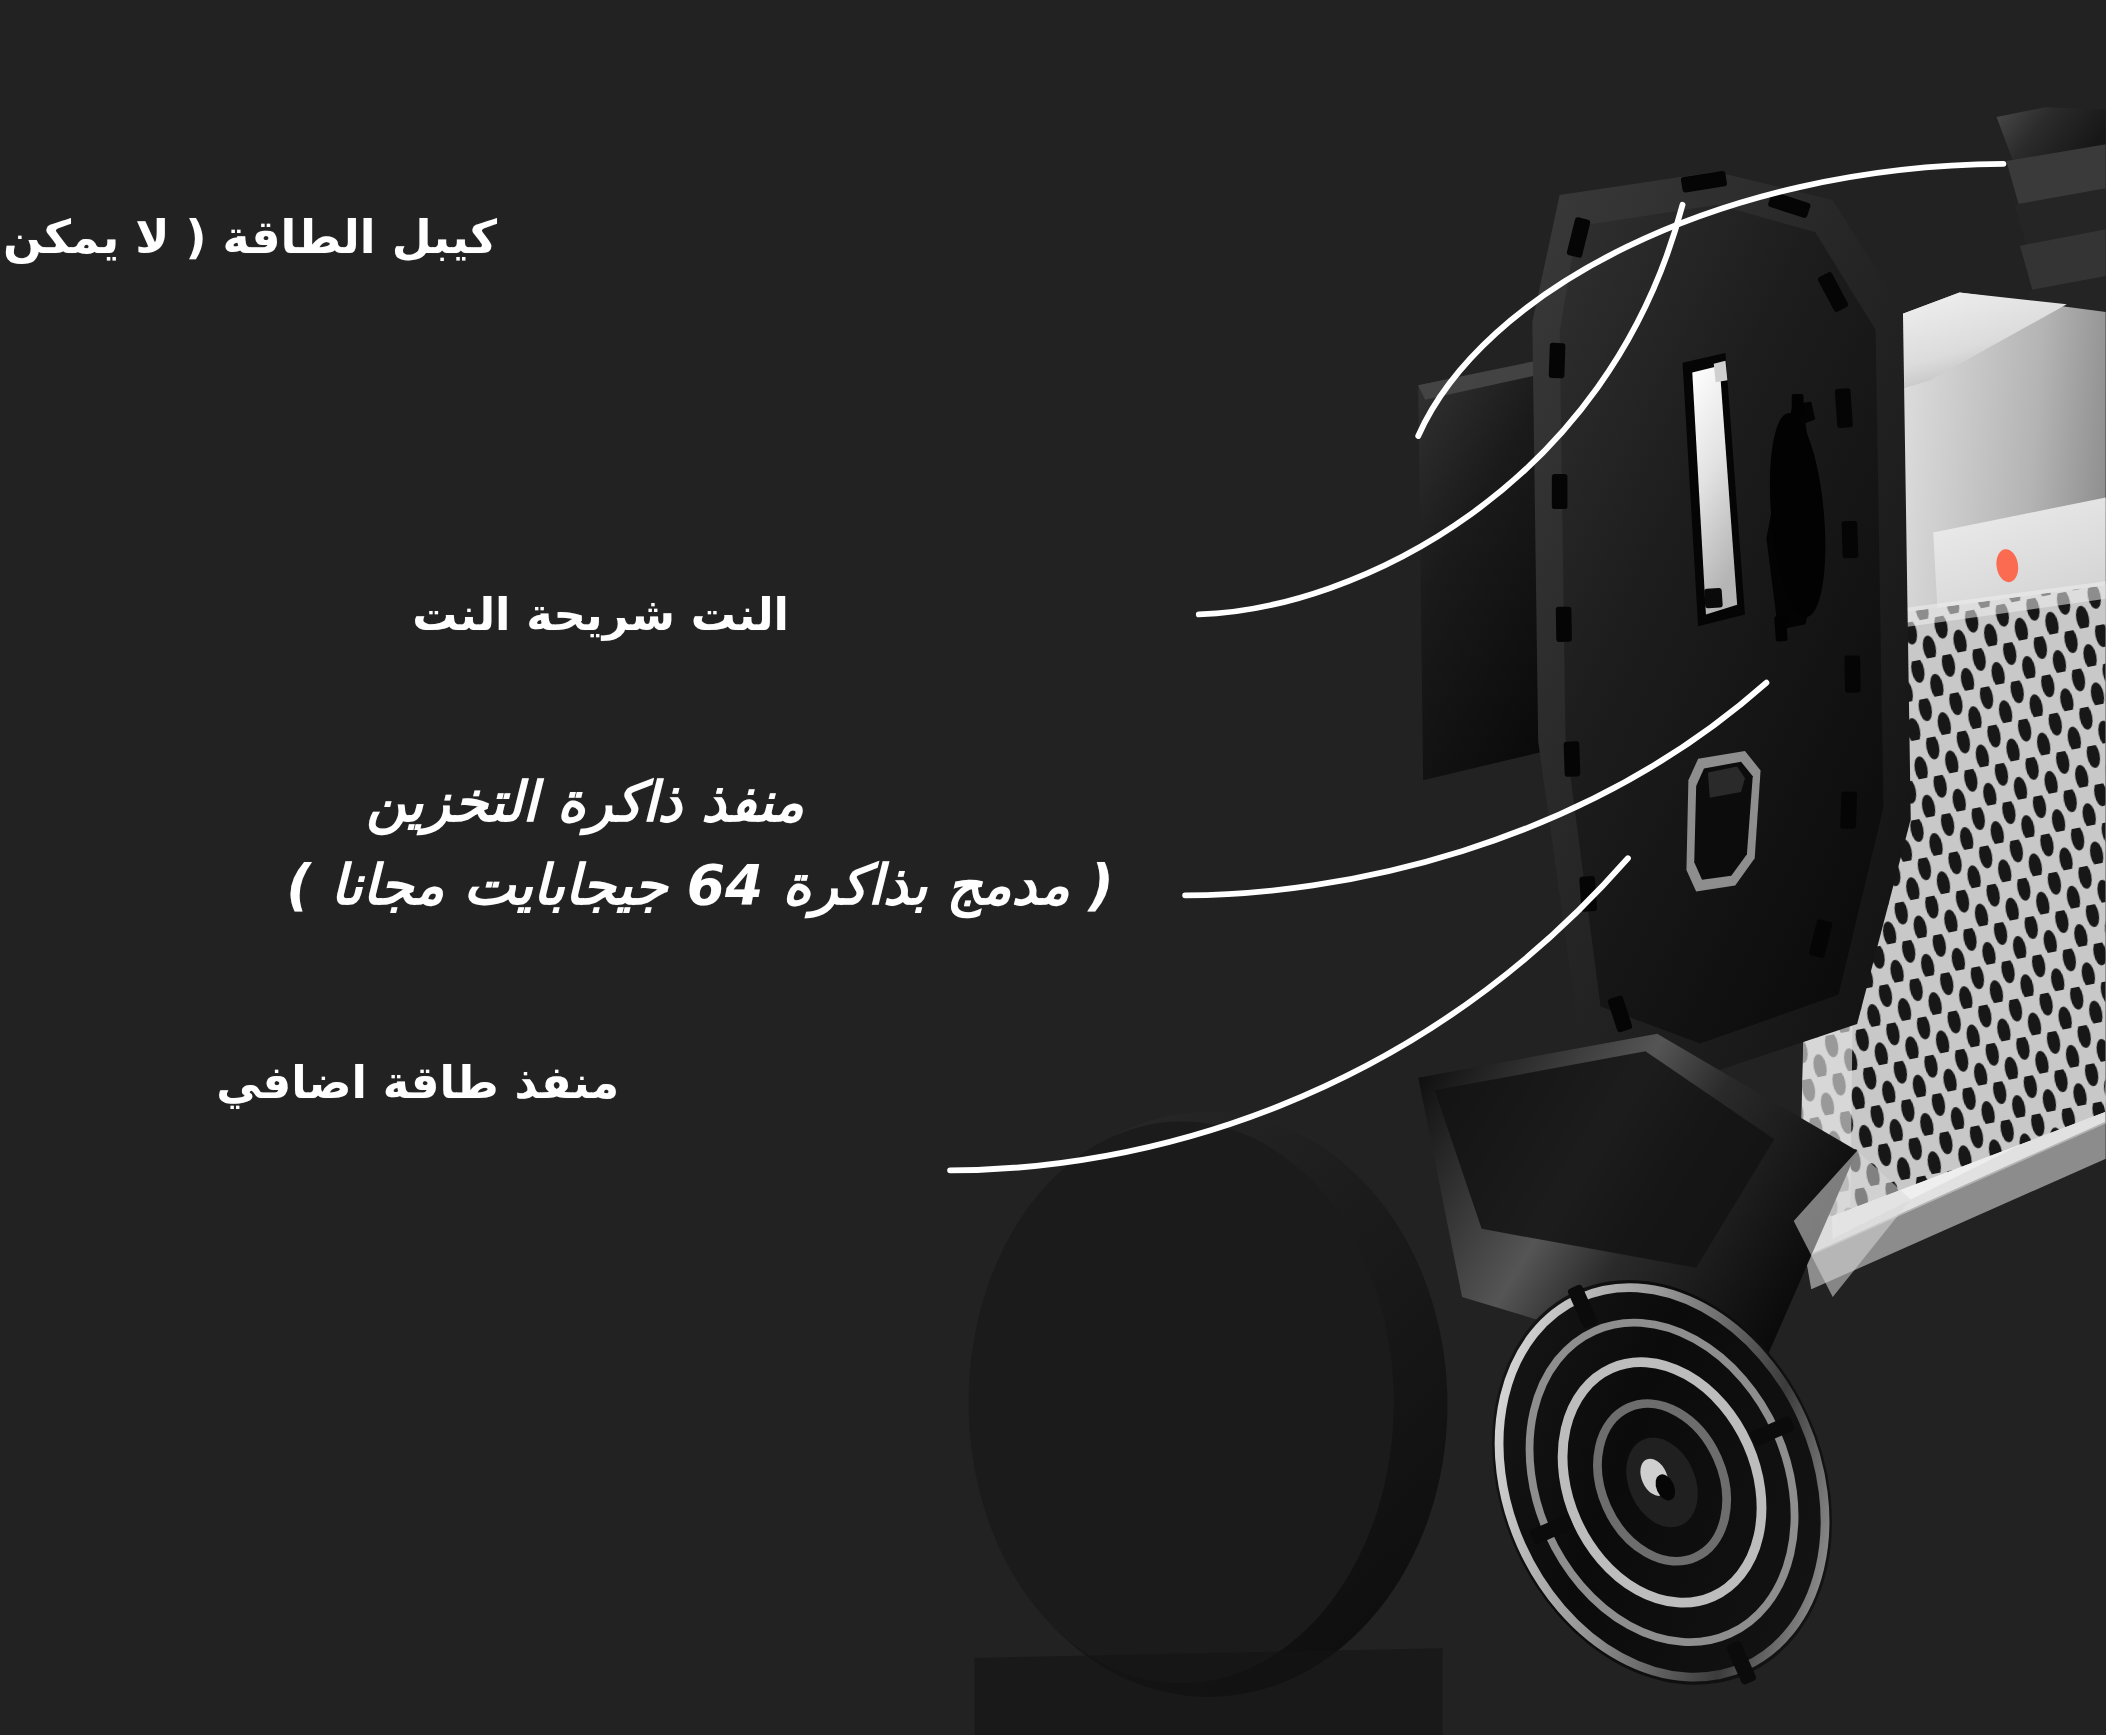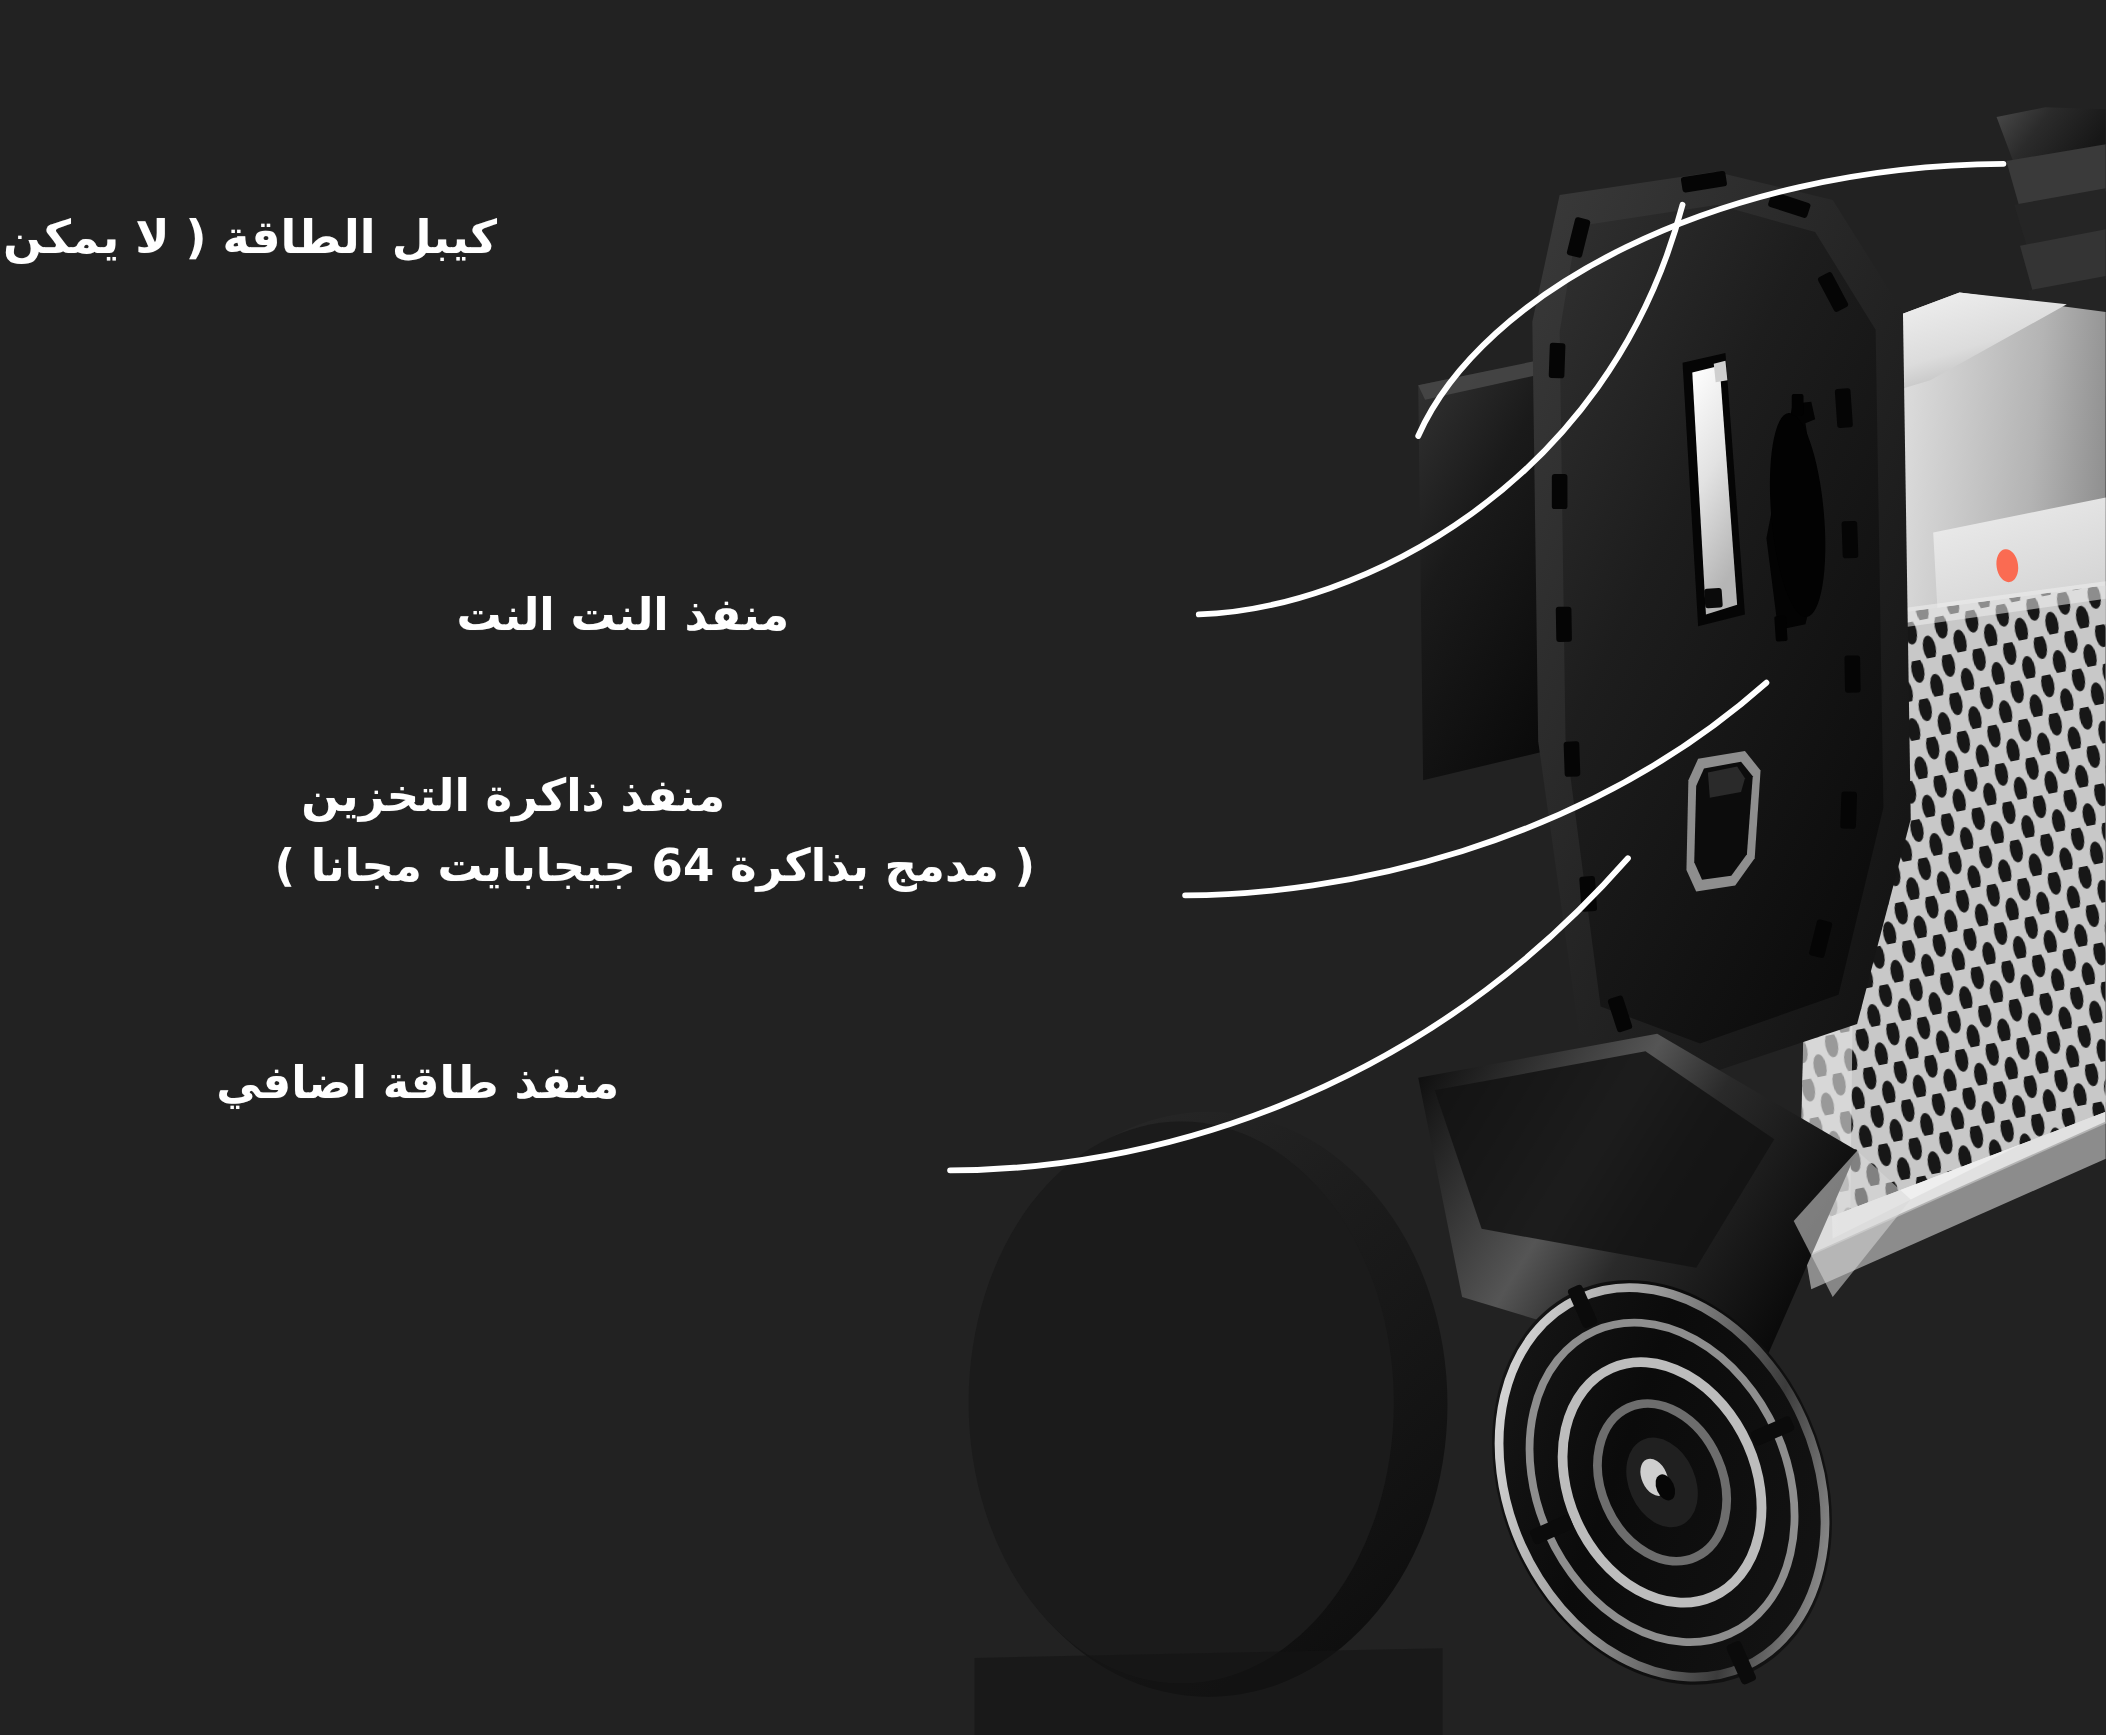"منفذ النت النت" div.label { text: منفذ النت -> النت شريحة }
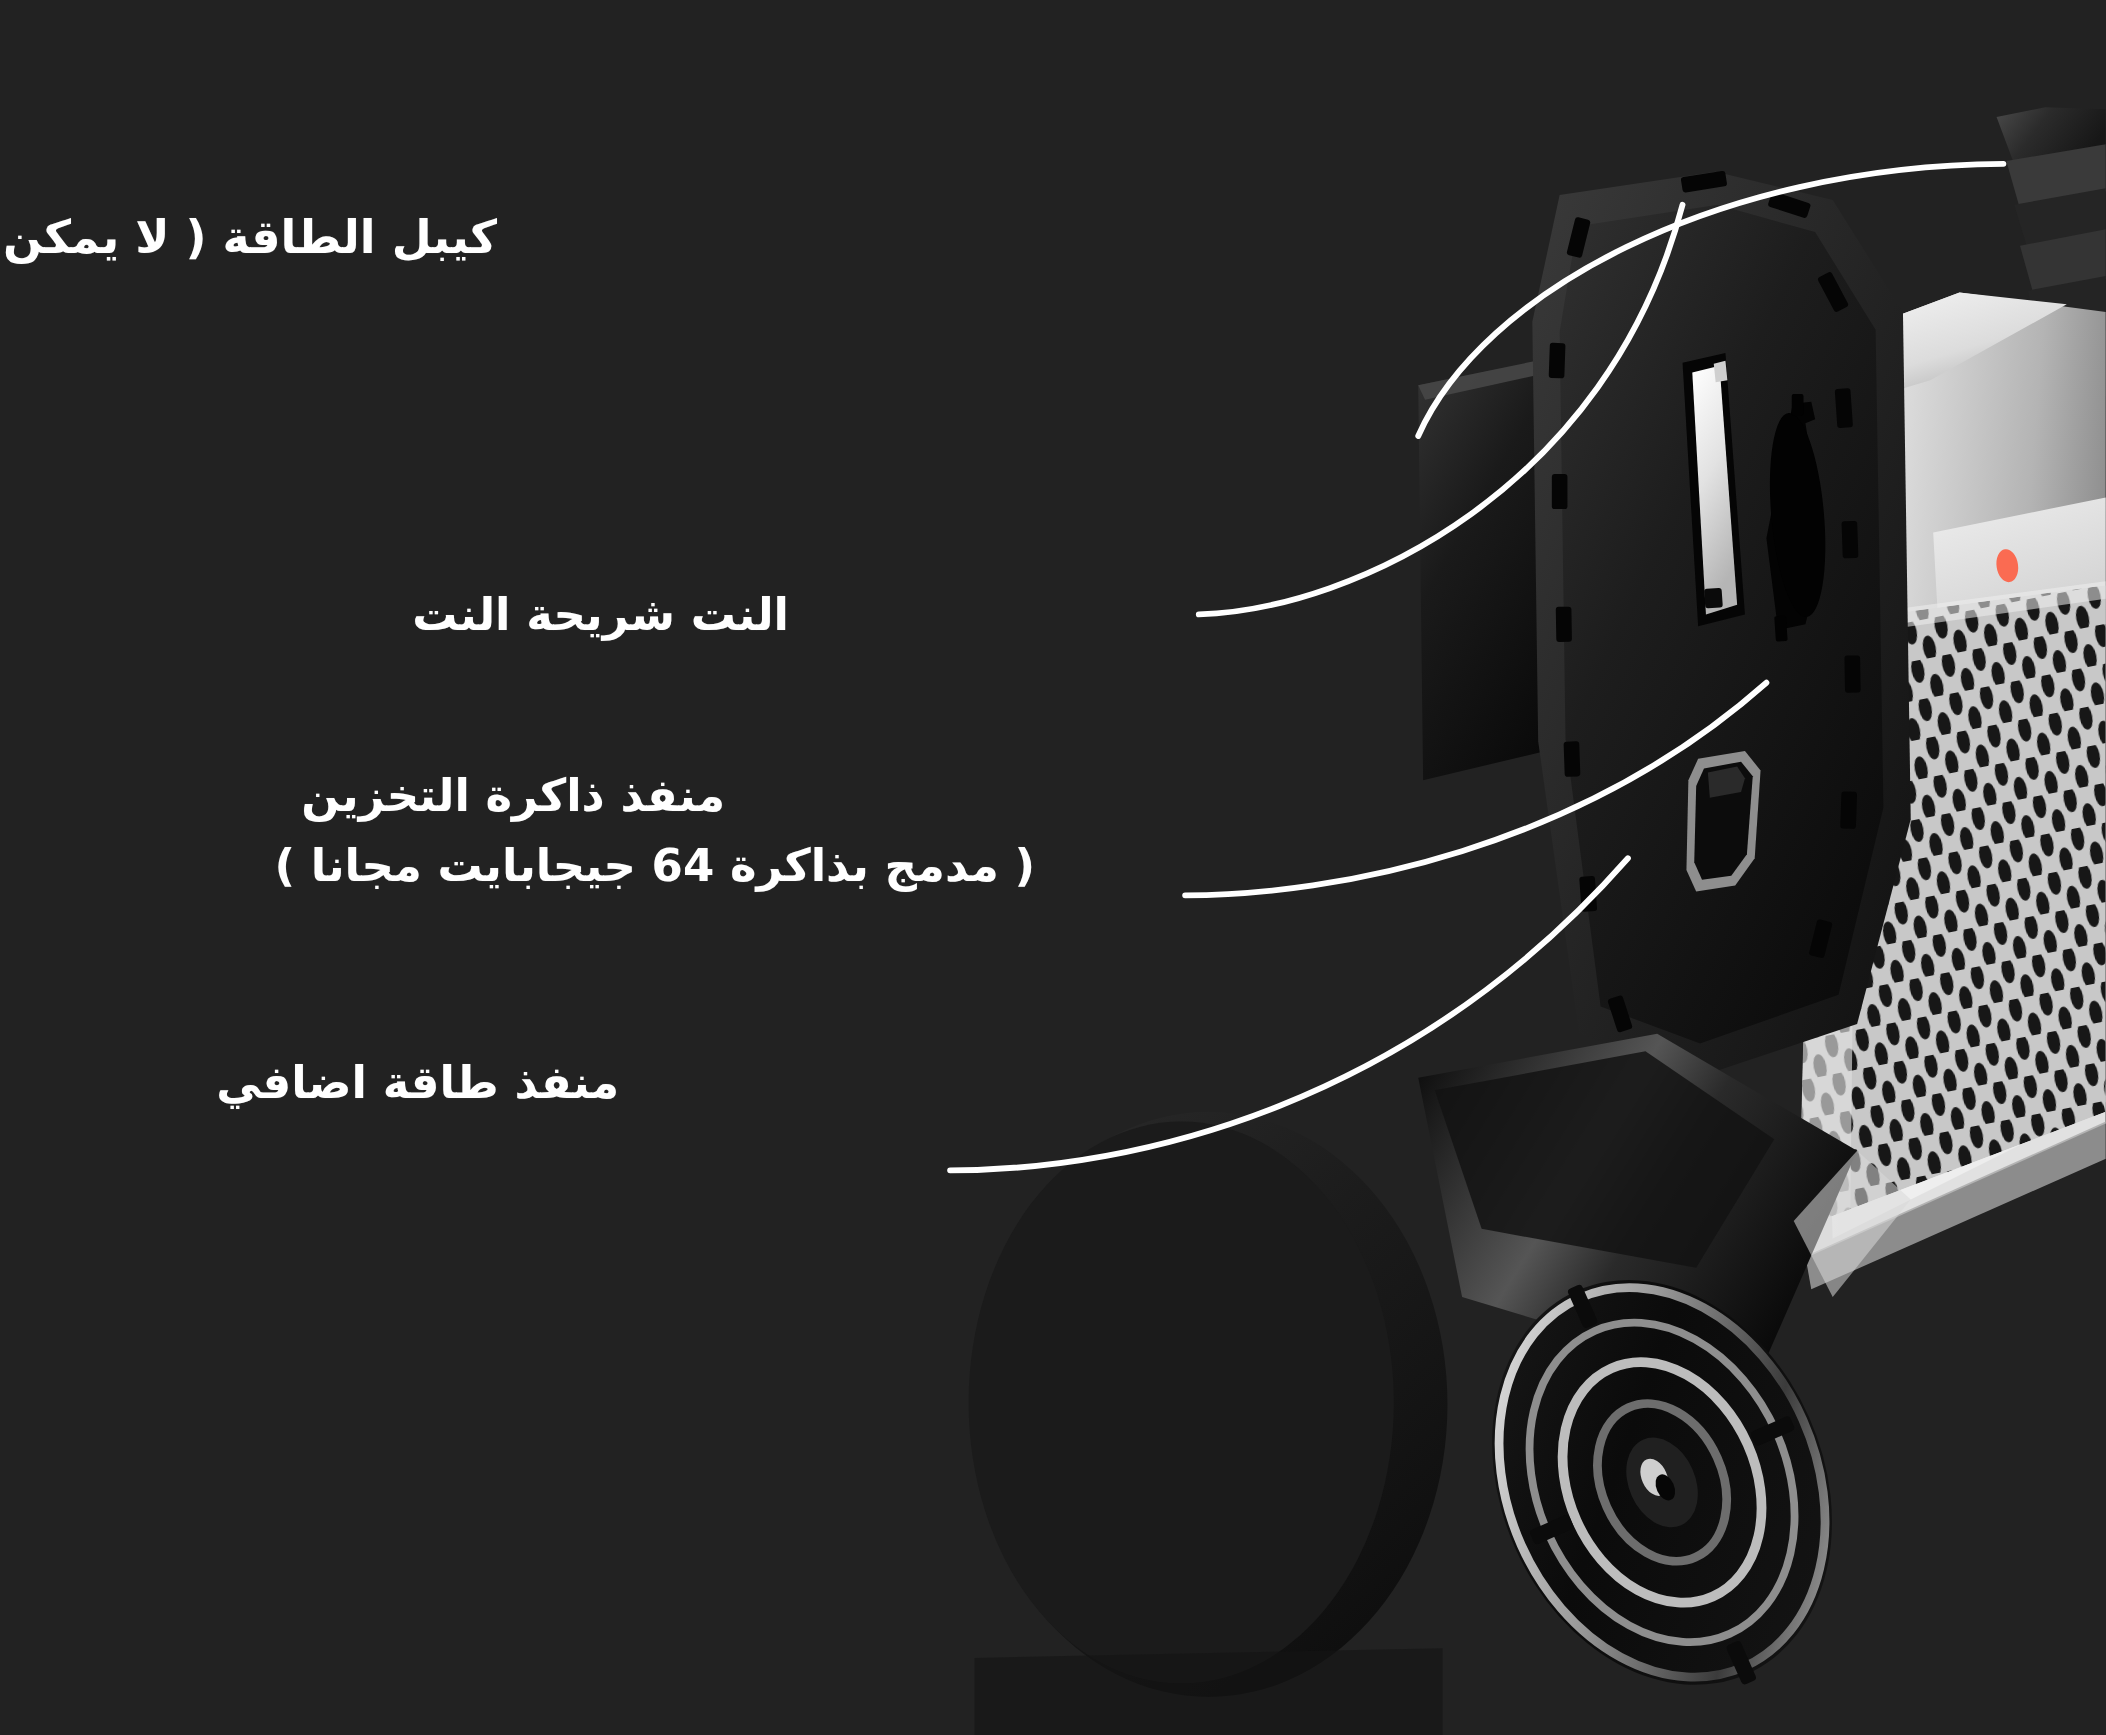"منفذ ذاكرة التخزين" #label-storage { font-size: 45px -> 55px; font-style: none -> italic; right: 1381px -> 1302px }
